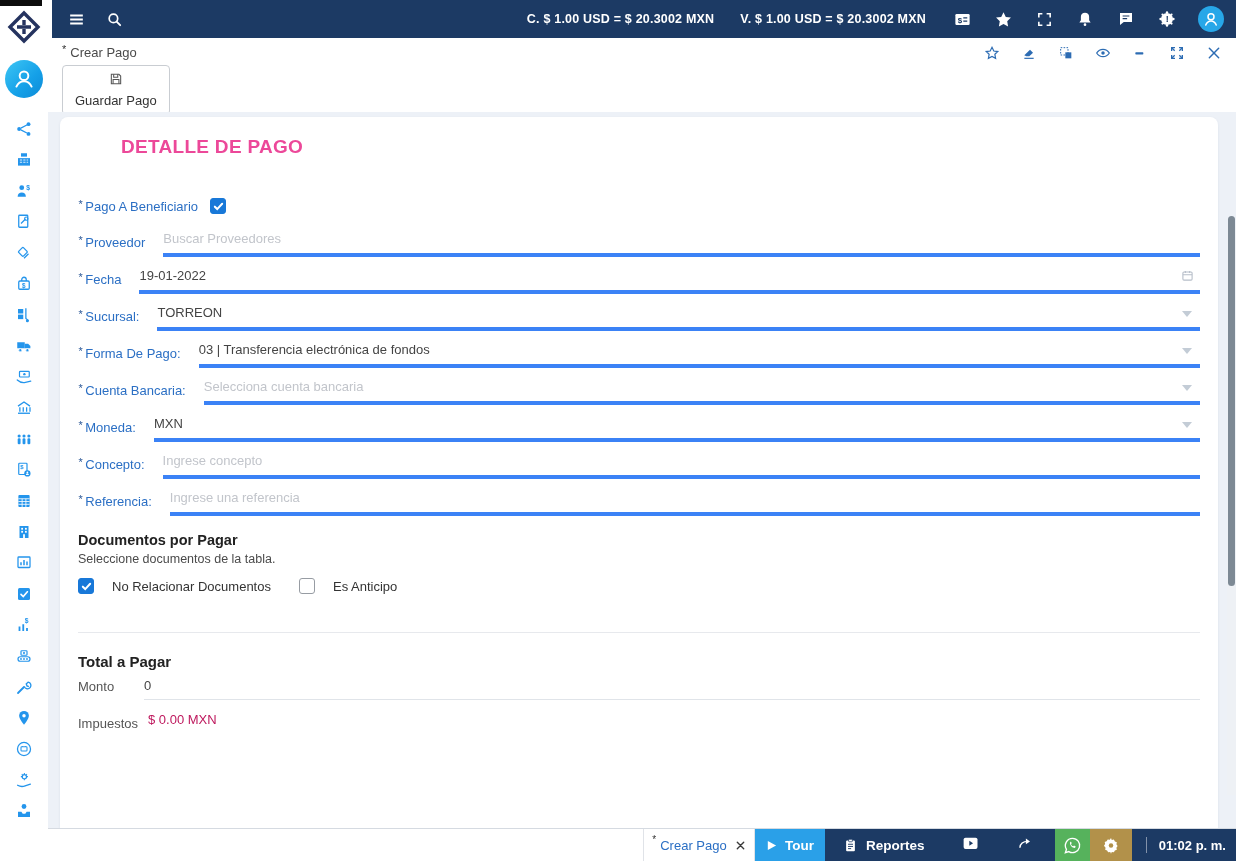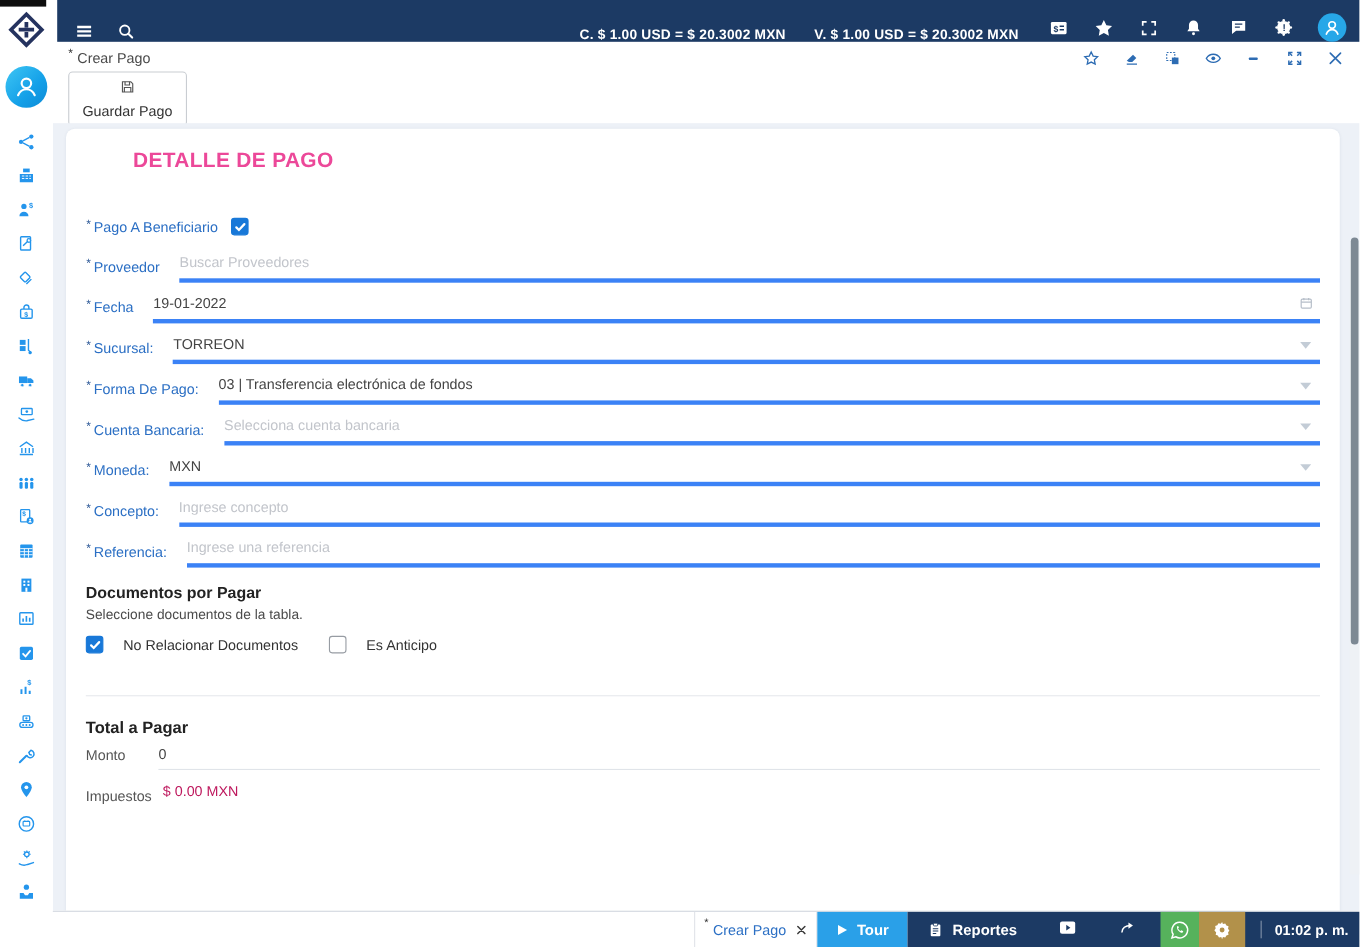"C. $ 1.00 USD =" .topbar { align-items: flex-end -> center }
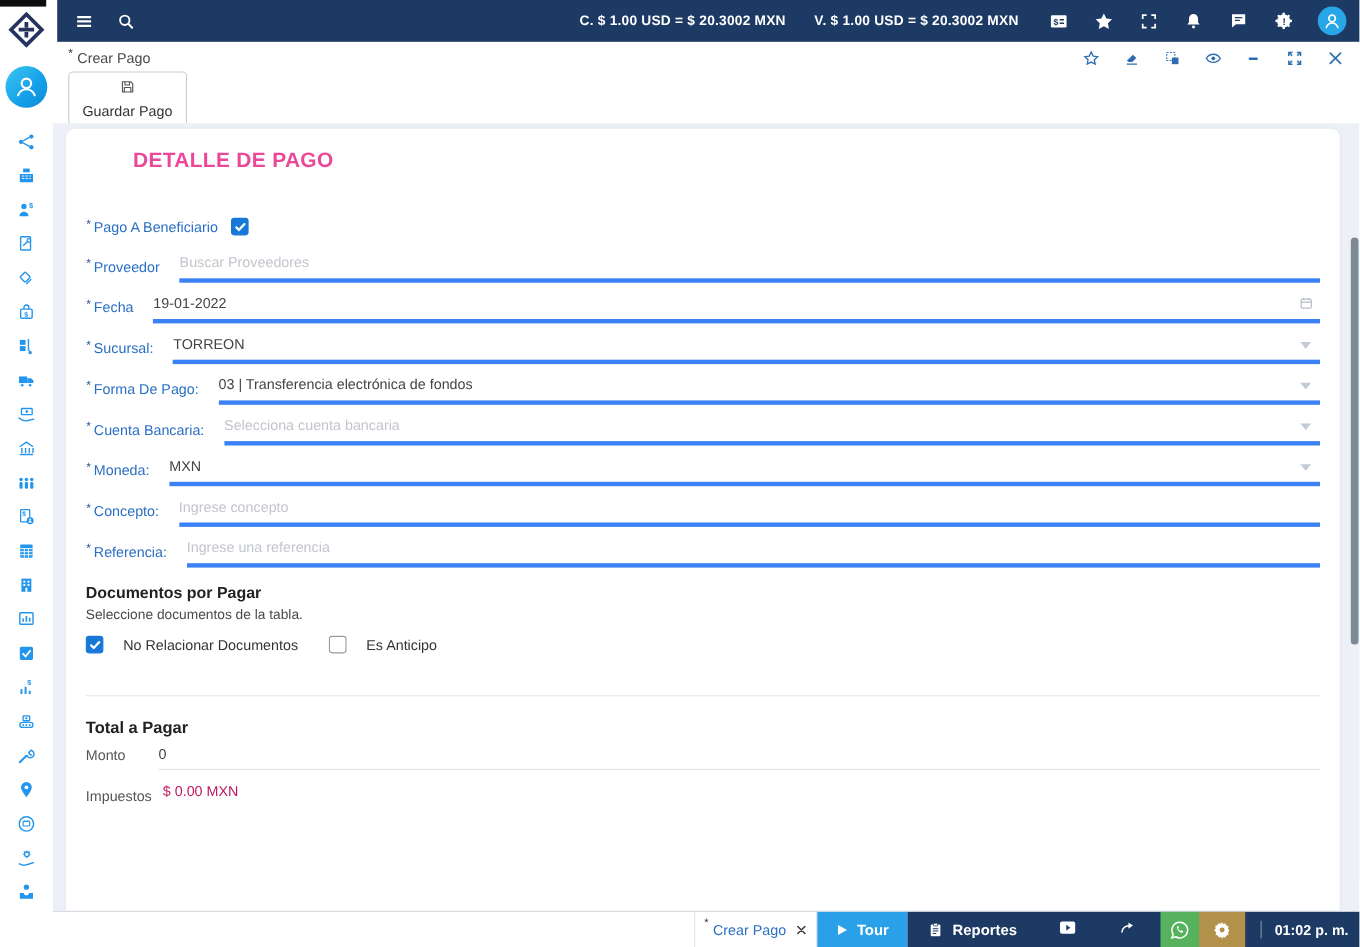"Tour" .tb-tour { width: 82px -> 70px }
